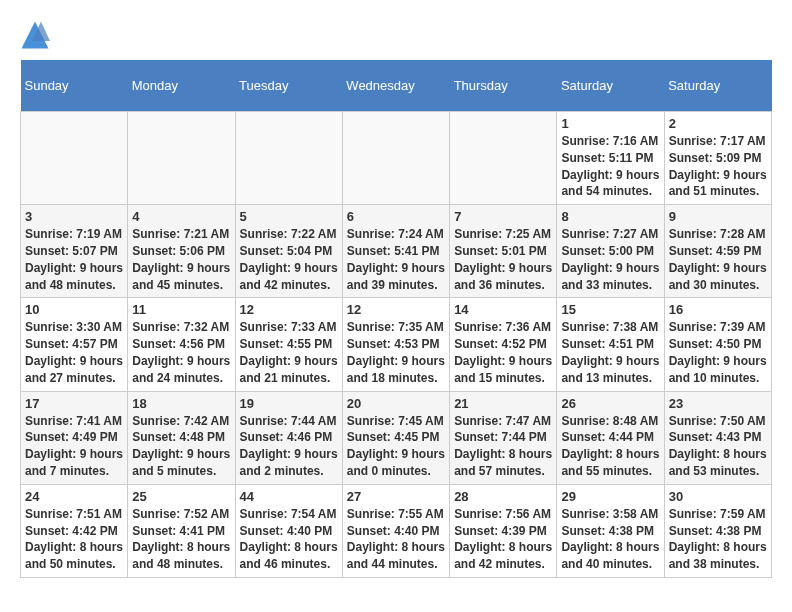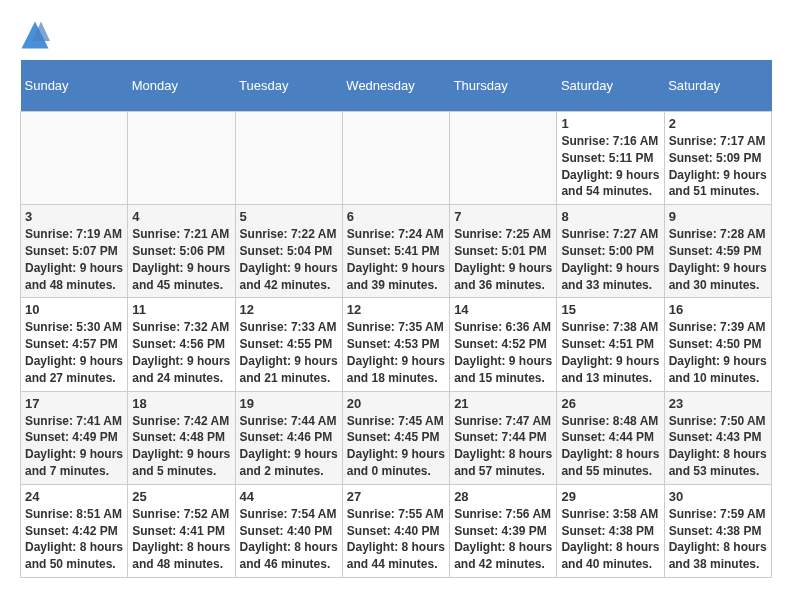"Sunrise: 5:30 AM Sunset: 4:57" div.day-info { text: 5:30 -> 3:30 }
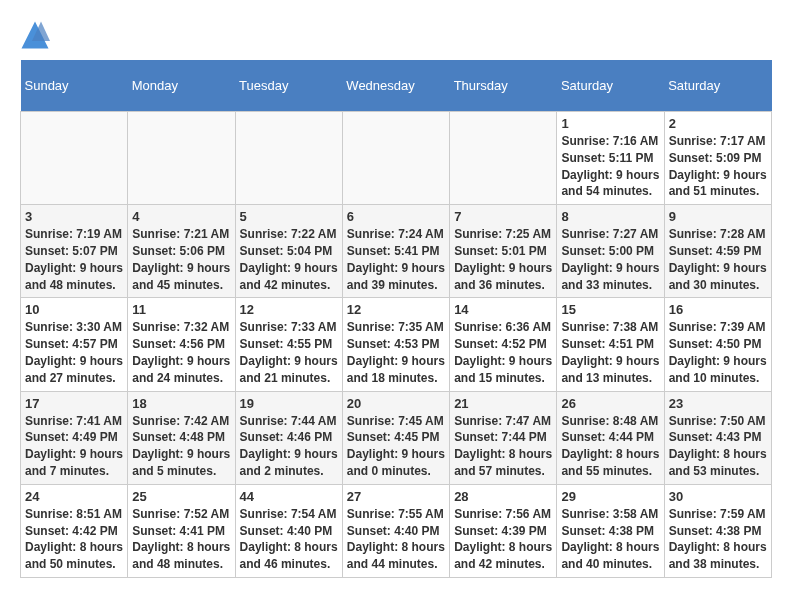"Sunrise: 6:36 AM Sunset: 4:52" div.day-info { text: 6:36 -> 7:36 }
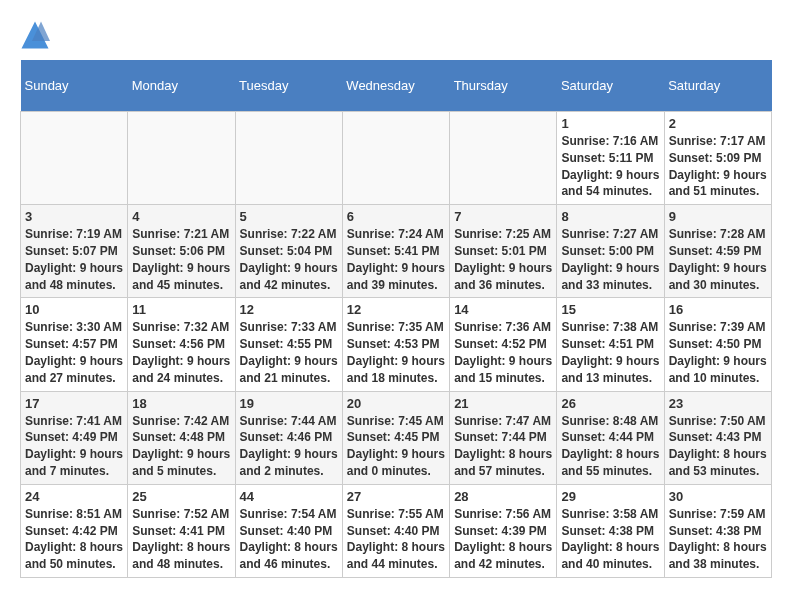"Sunrise: 8:51 AM Sunset: 4:42" div.day-info { text: 8:51 -> 7:51 }
